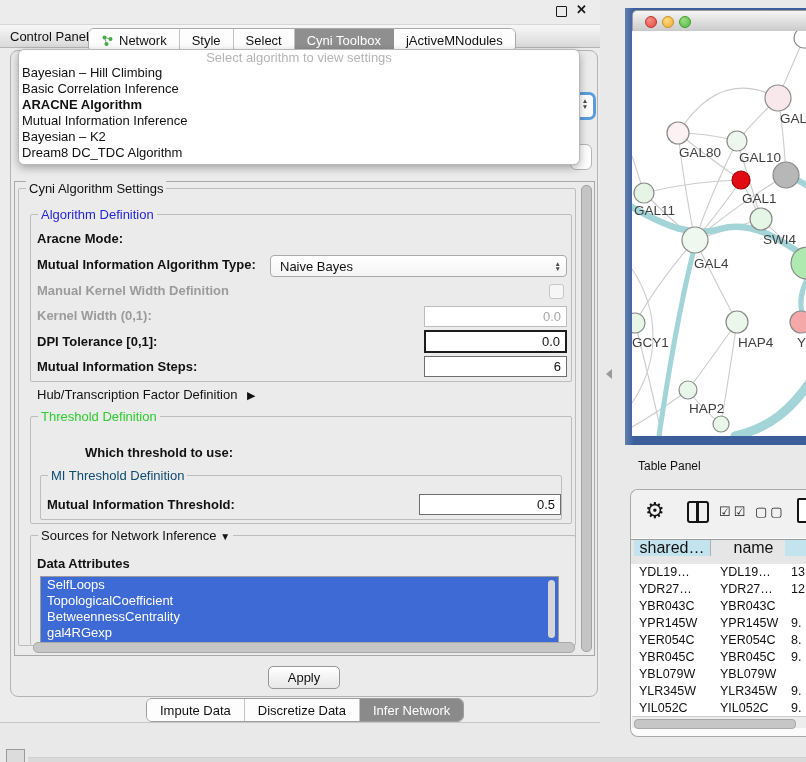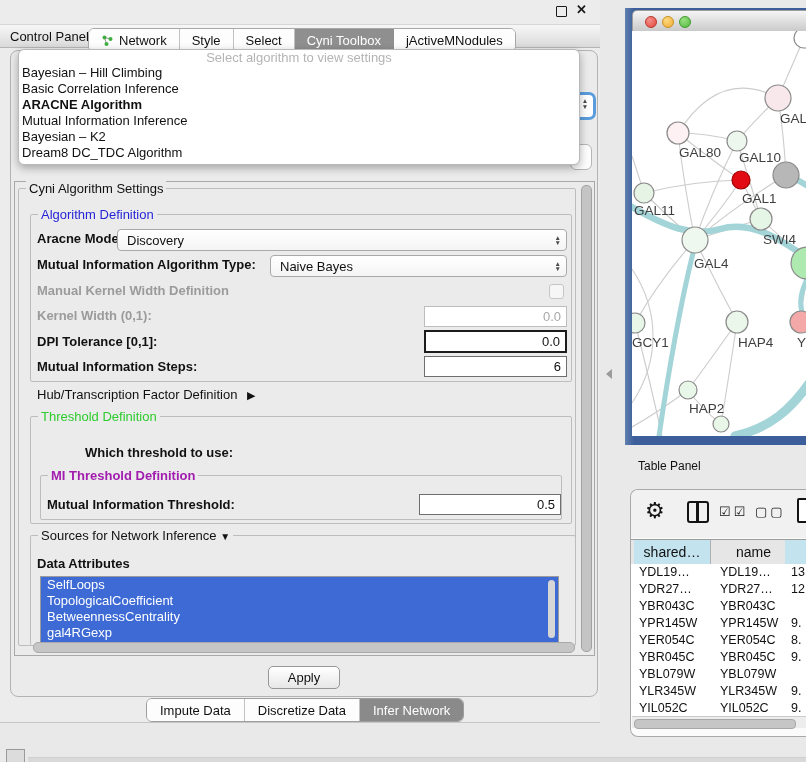"Discovery" div.combo { html: <div> <span>Discovery</span> <span> <span>▲</span> <span>▼</span> </span> </div> -> none }
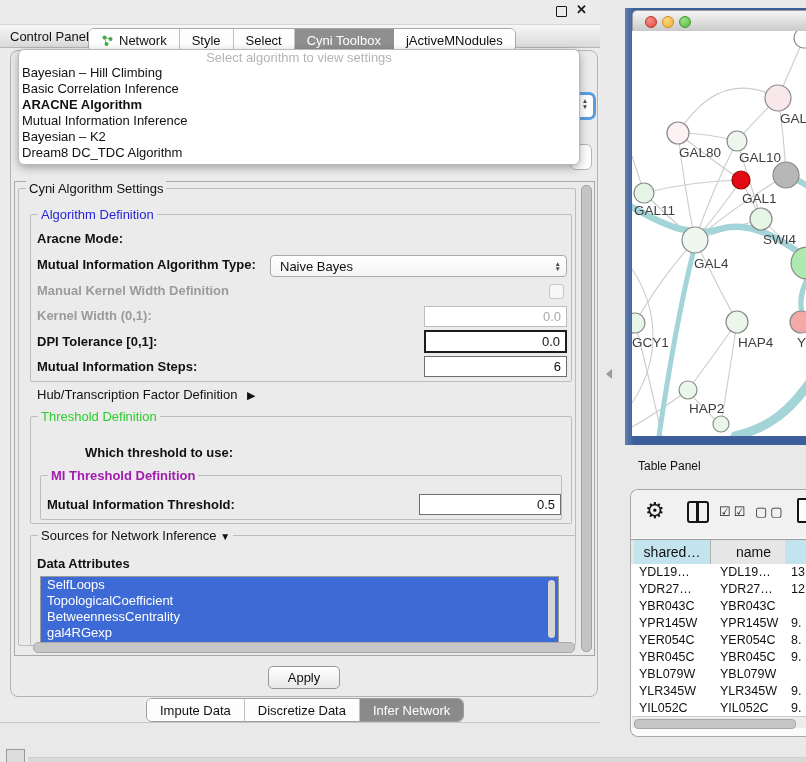"MI Threshold Definition" span.leg { color: #a21caf -> #0c4a6e; font-weight: bold -> none }
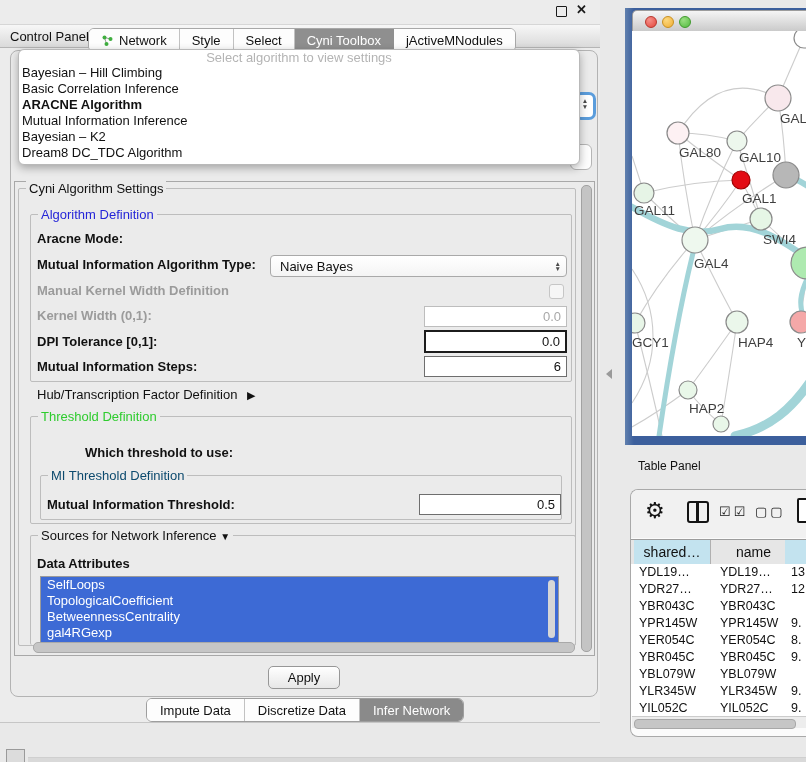"shared…" .th { font-size: 14px -> 16px; height: 24px -> 16px }
